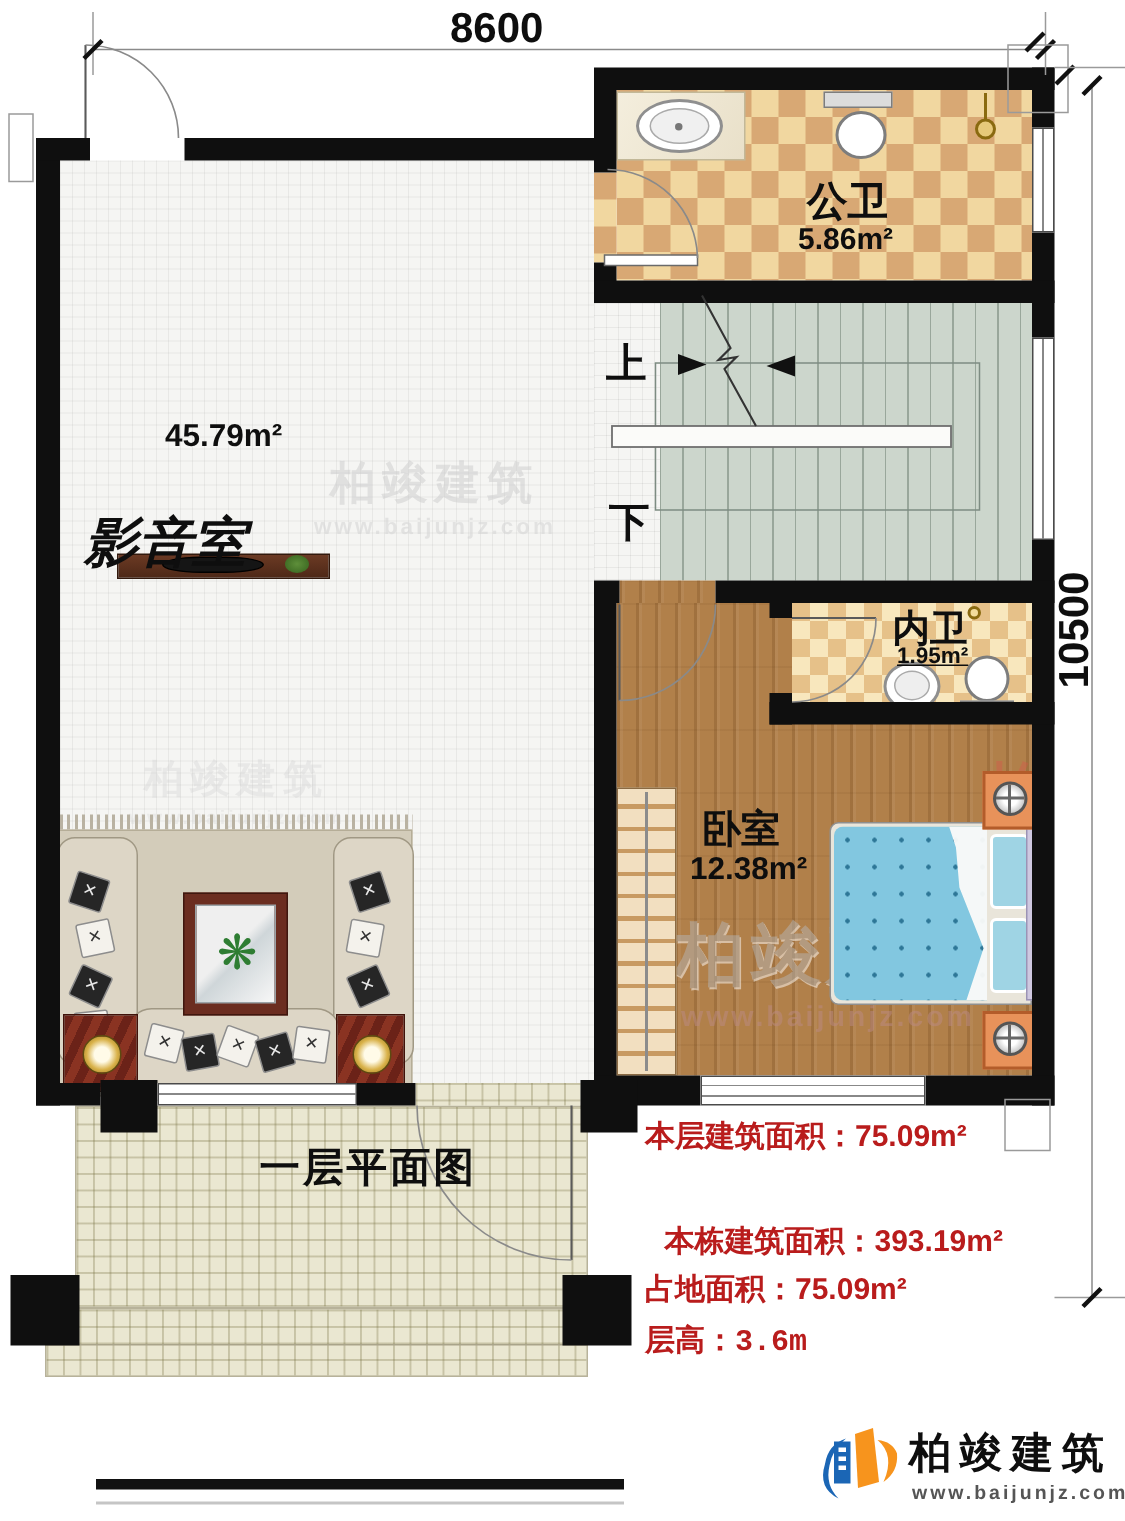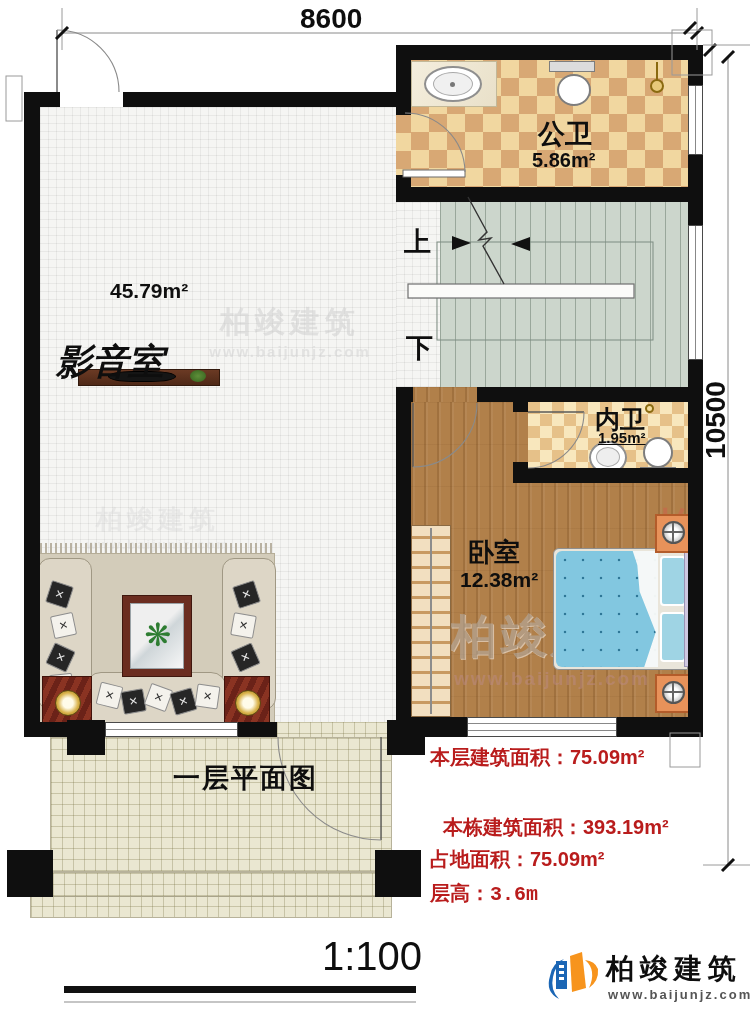"1:100" div.rlabel { html: <div>1:100</div> -> none }
